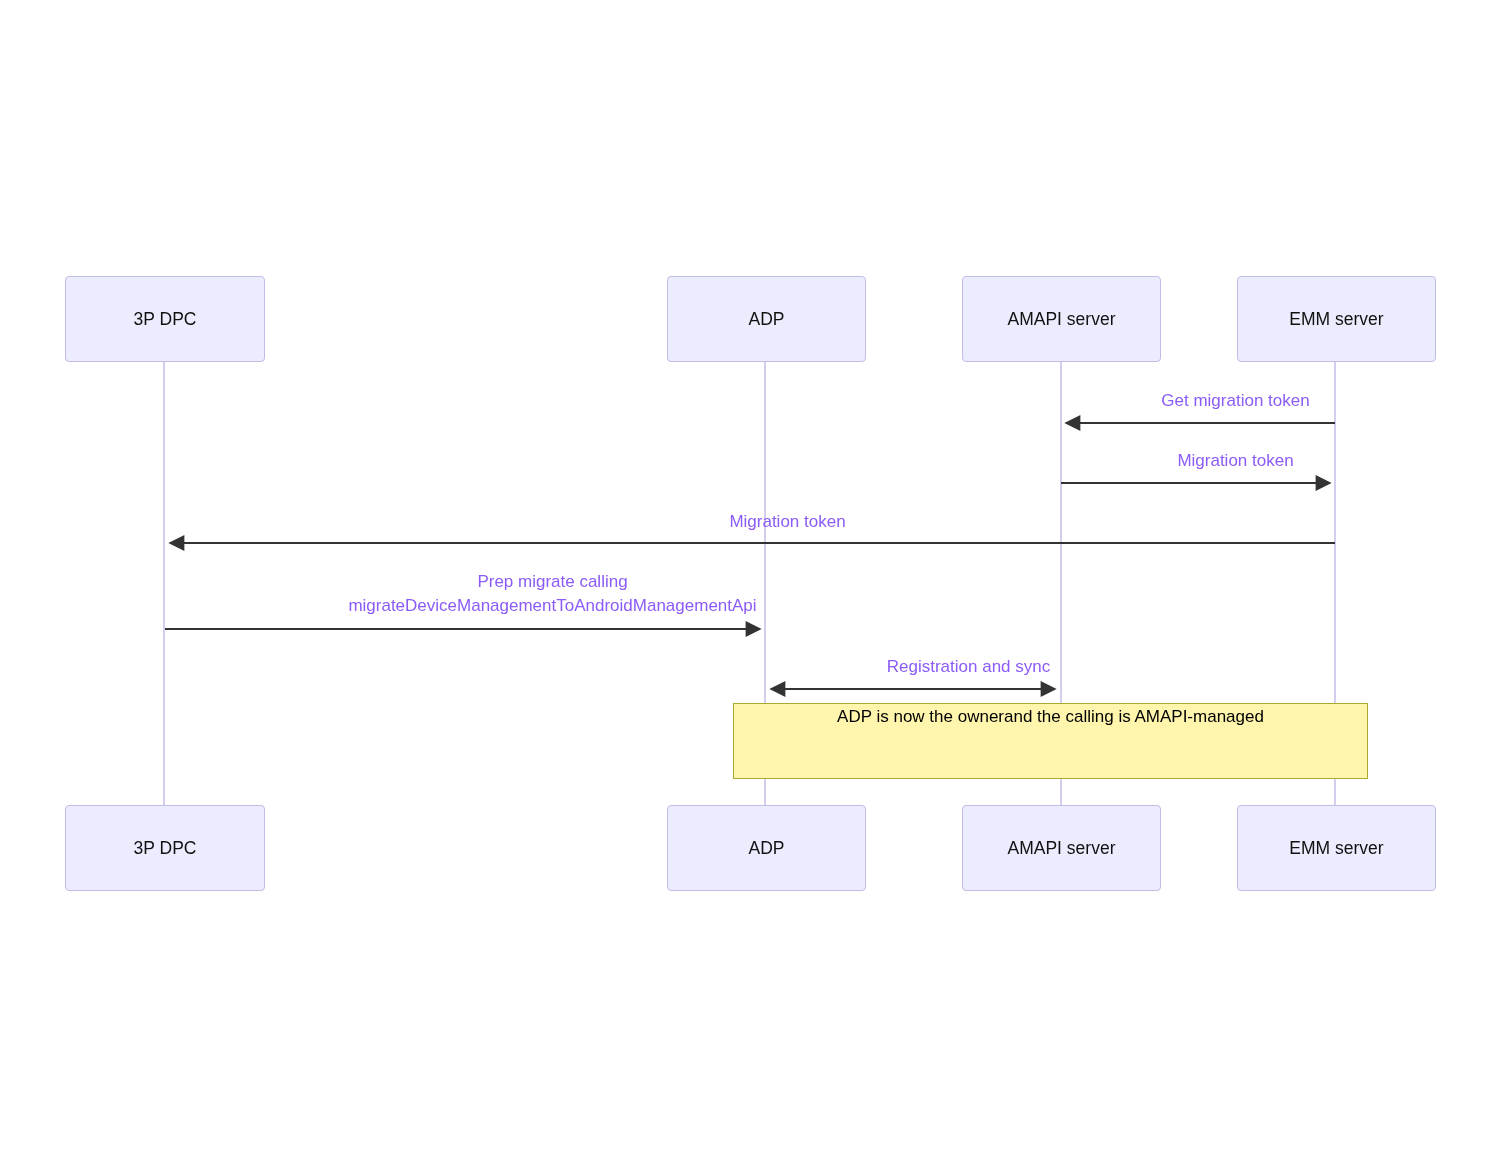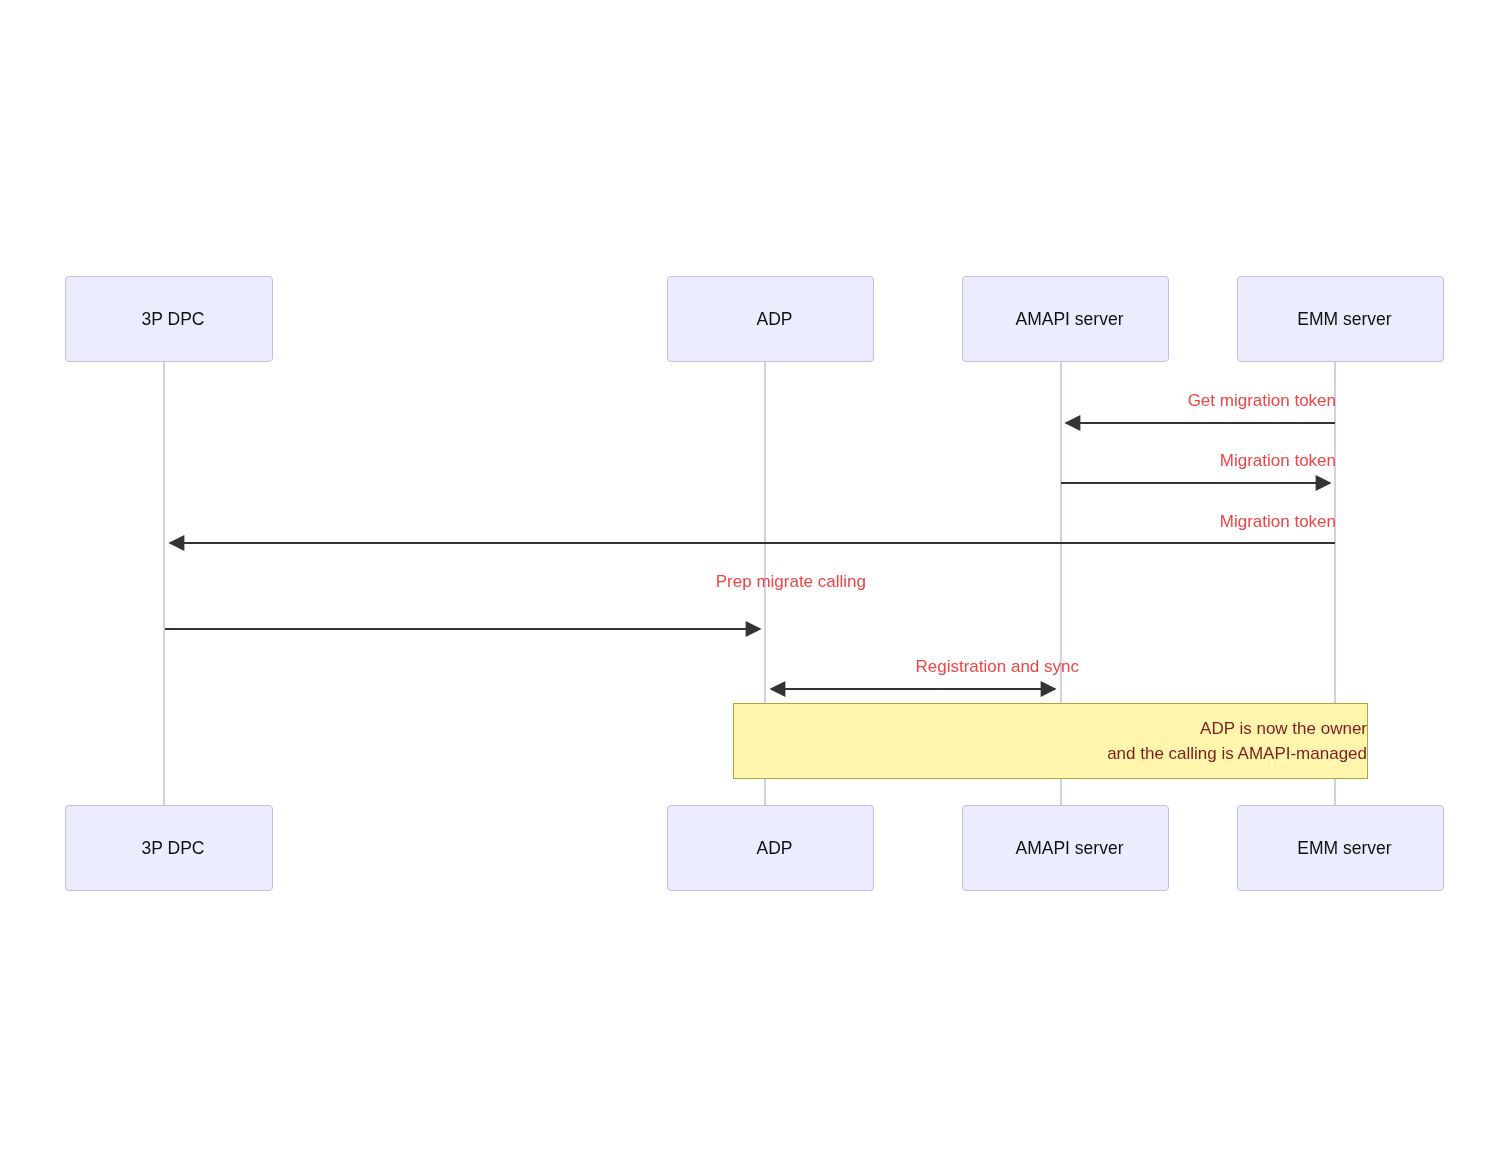"3P DPC" .actor { padding-left: 8px -> none }
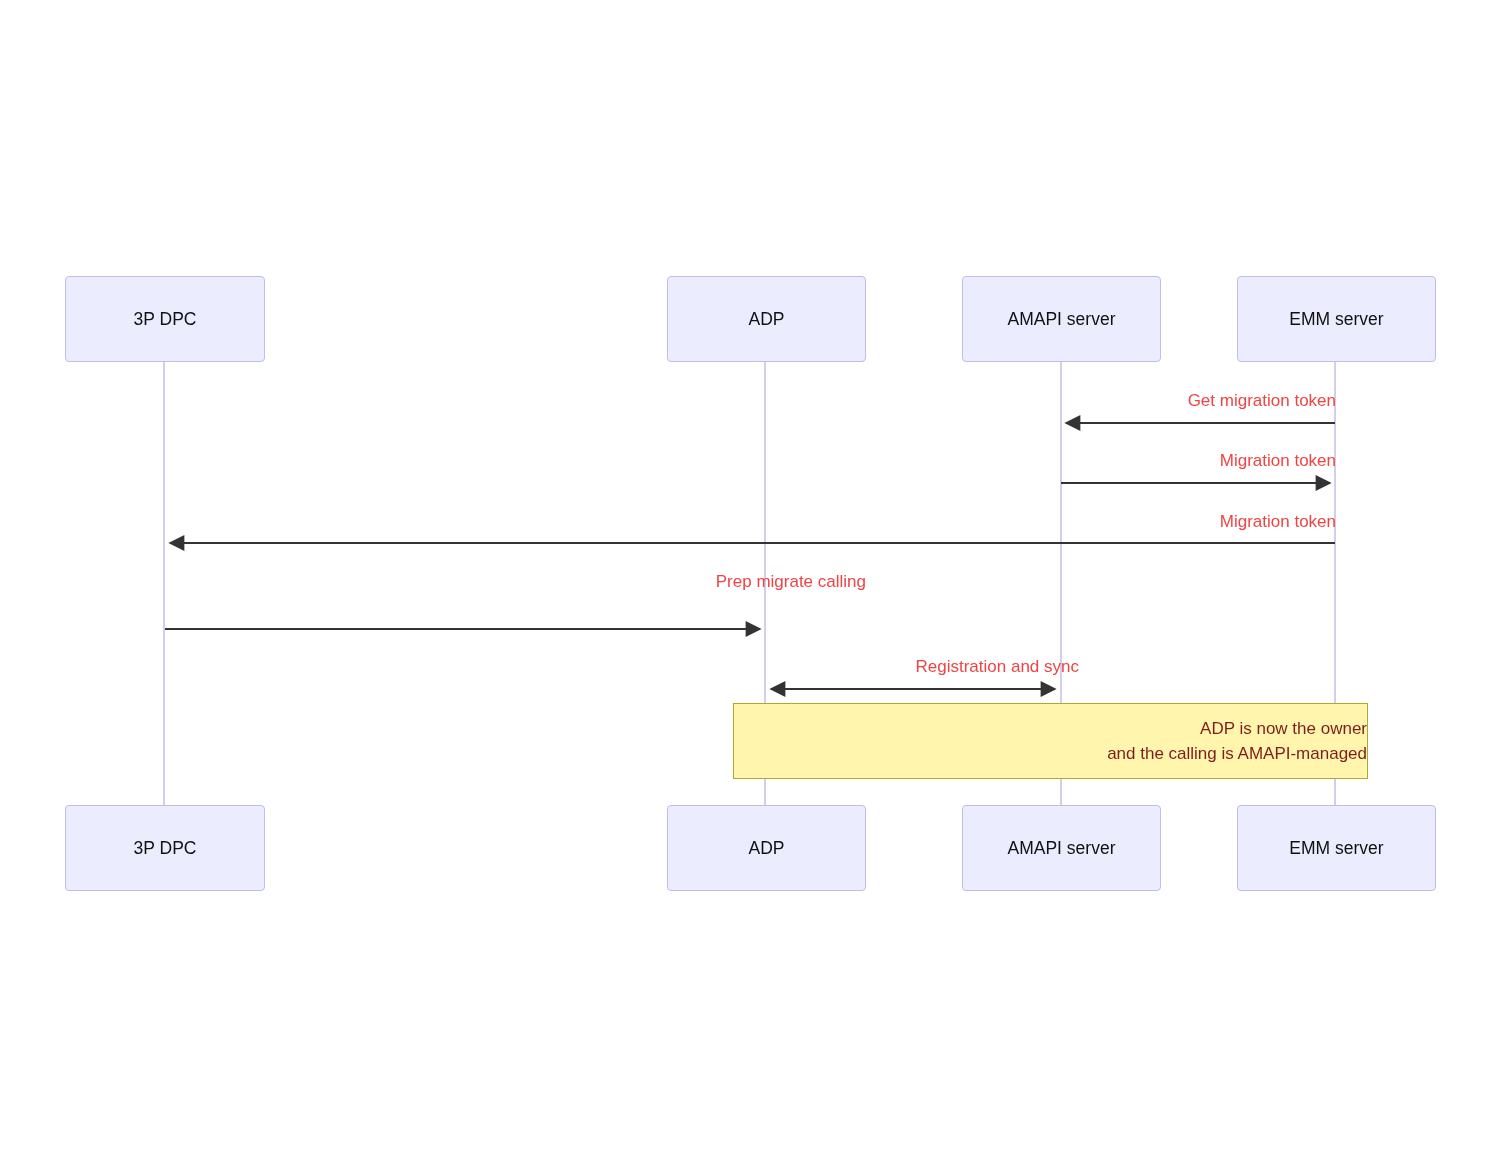"Get migration token" .msg-label { color: #ef4444 -> #8b5cf6; padding-left: none -> 37px; text-align: right -> center }
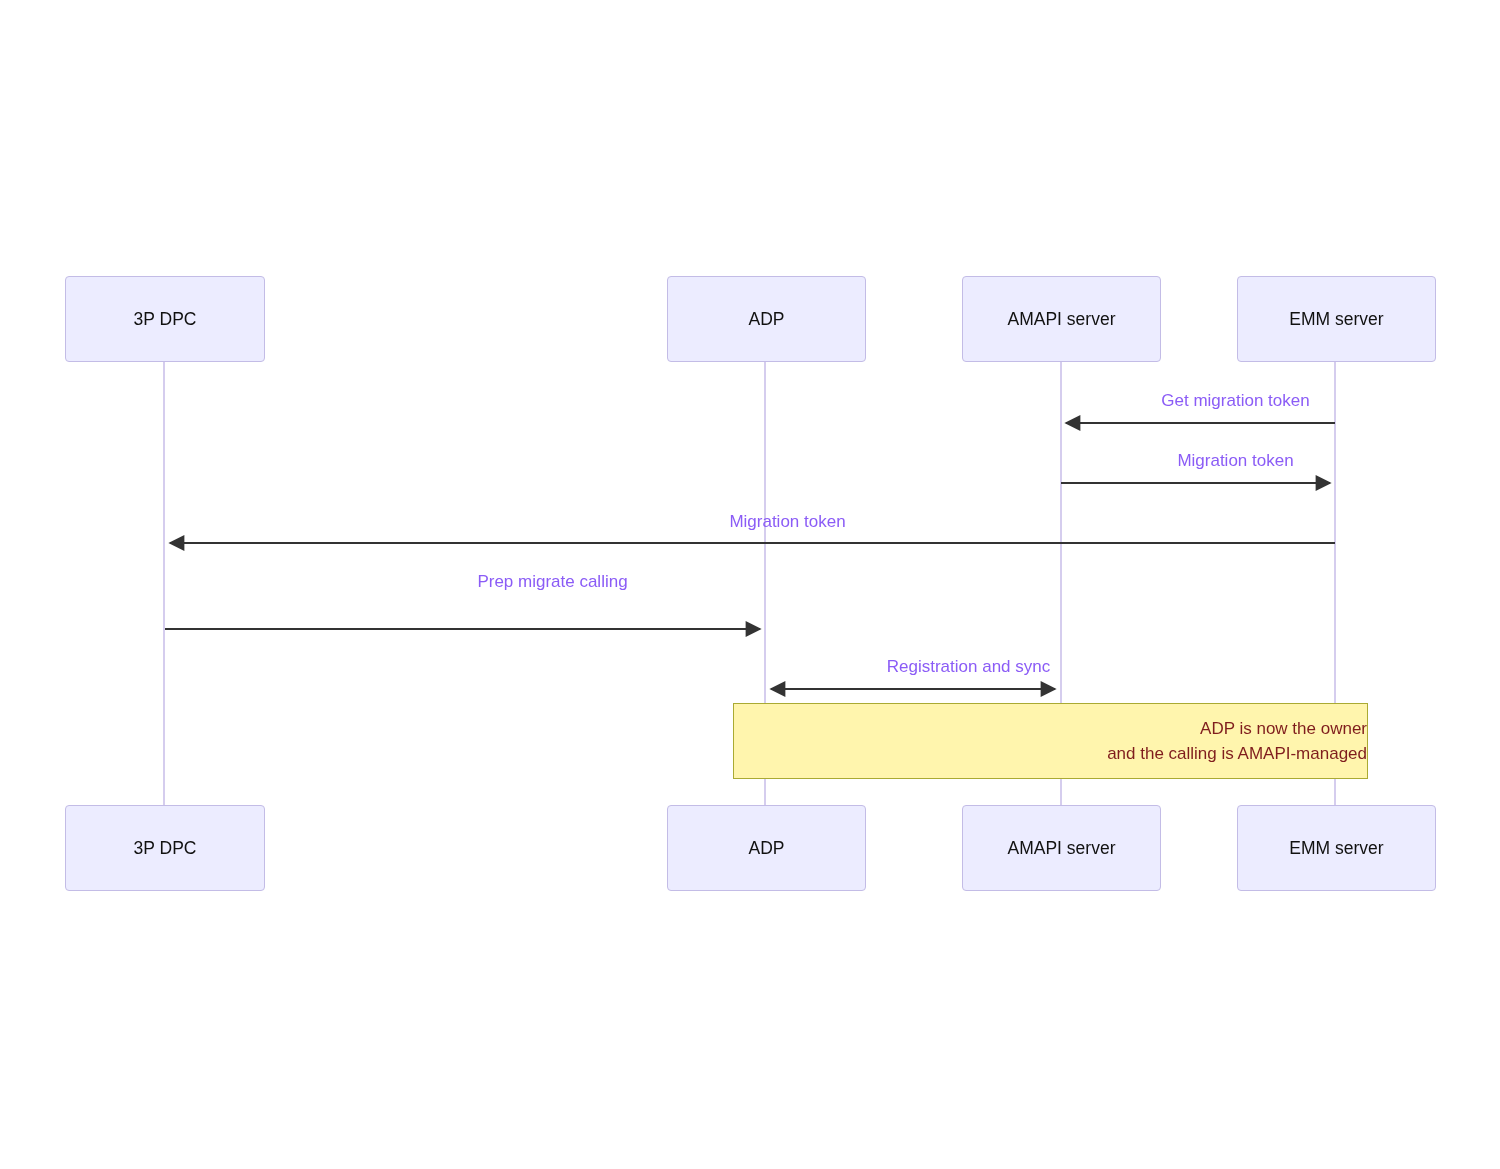"migrateDeviceManagementToAndroidManageme" span { html: none -> <span>migrateDeviceManagementToAndroidManagementApi</span> }
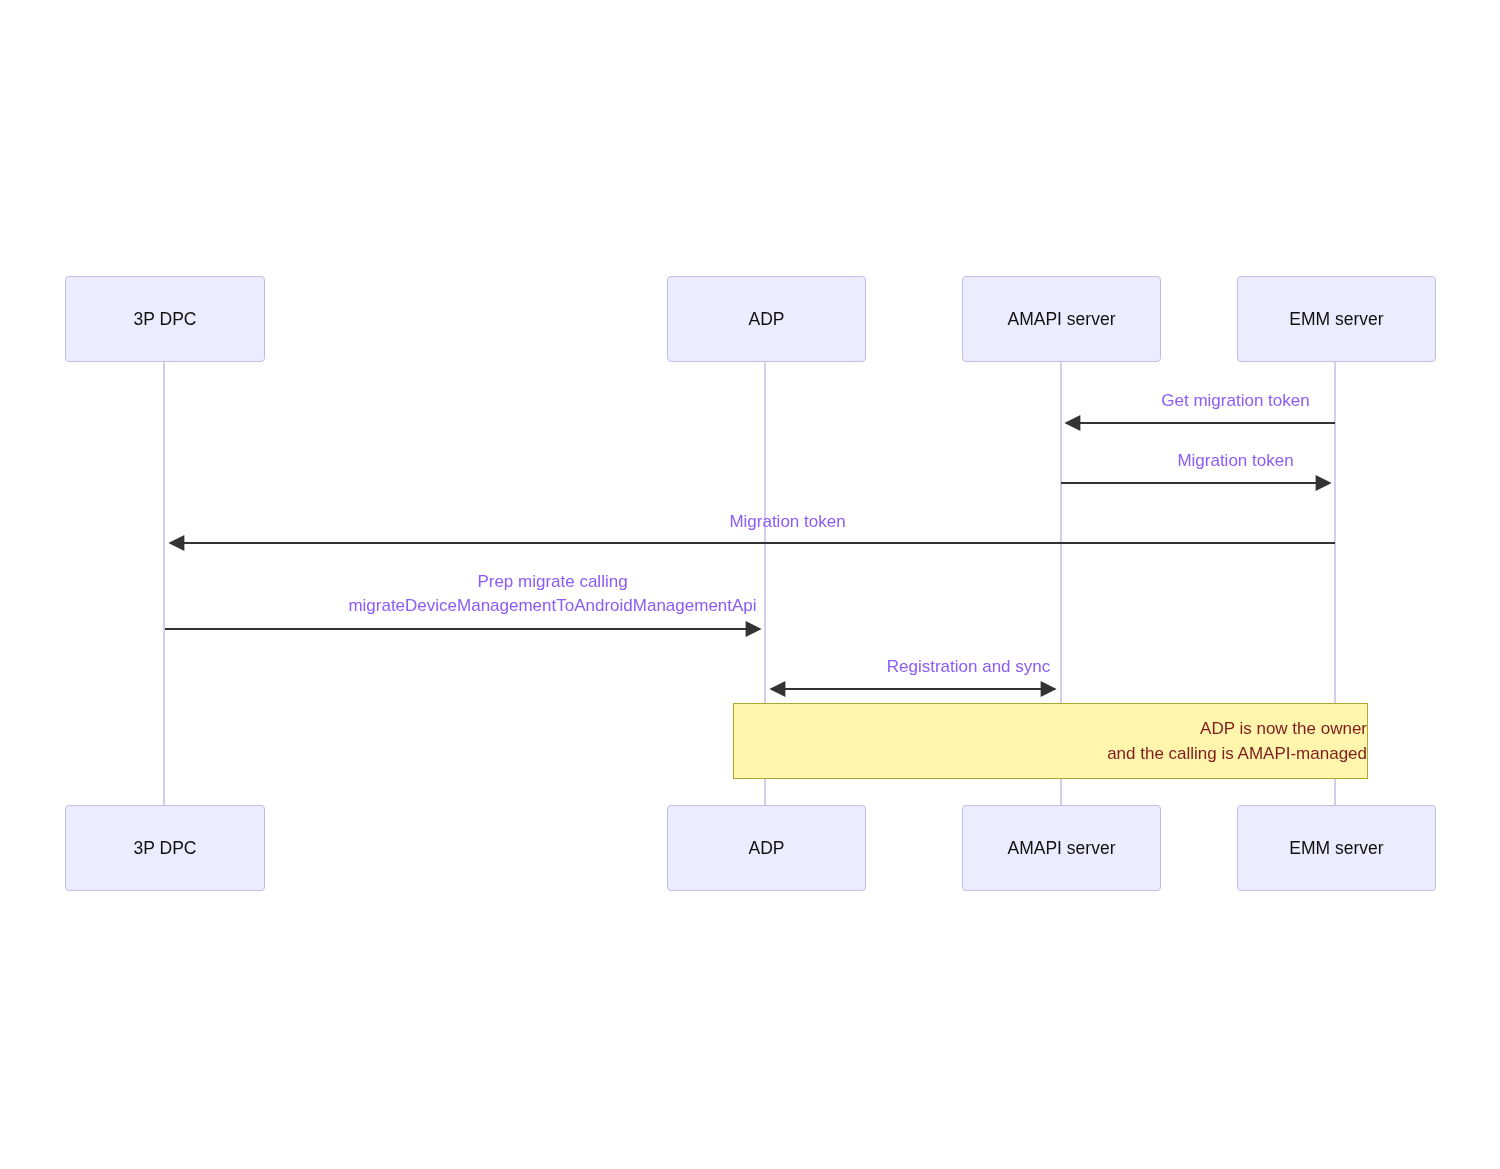"ADP is now the owner" .note { align-items: flex-end -> none; color: #7f1d1d -> #000000; flex-direction: column -> none }
